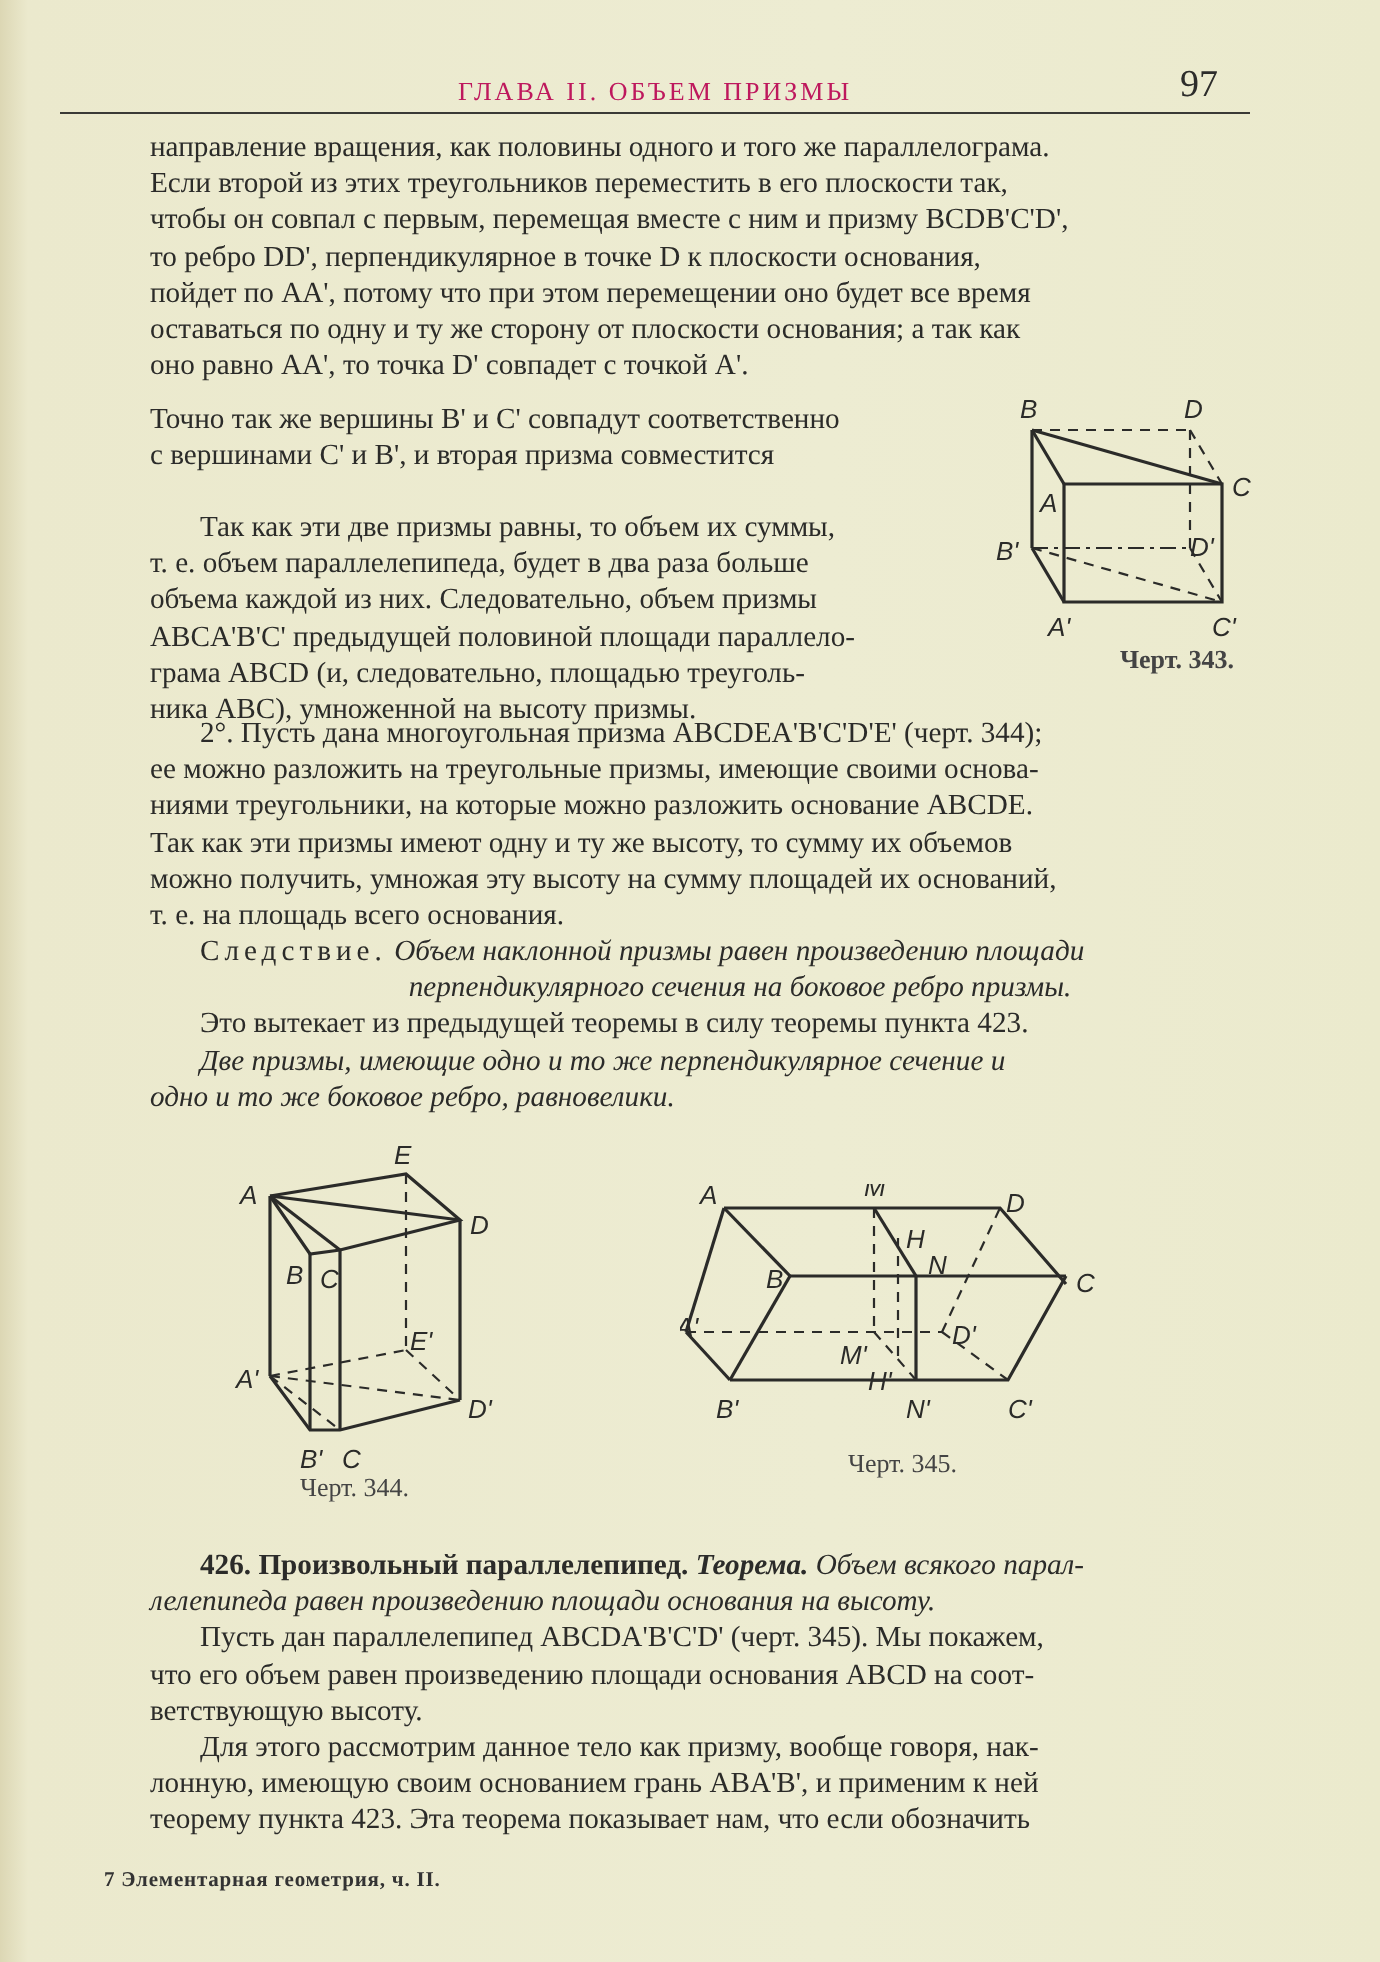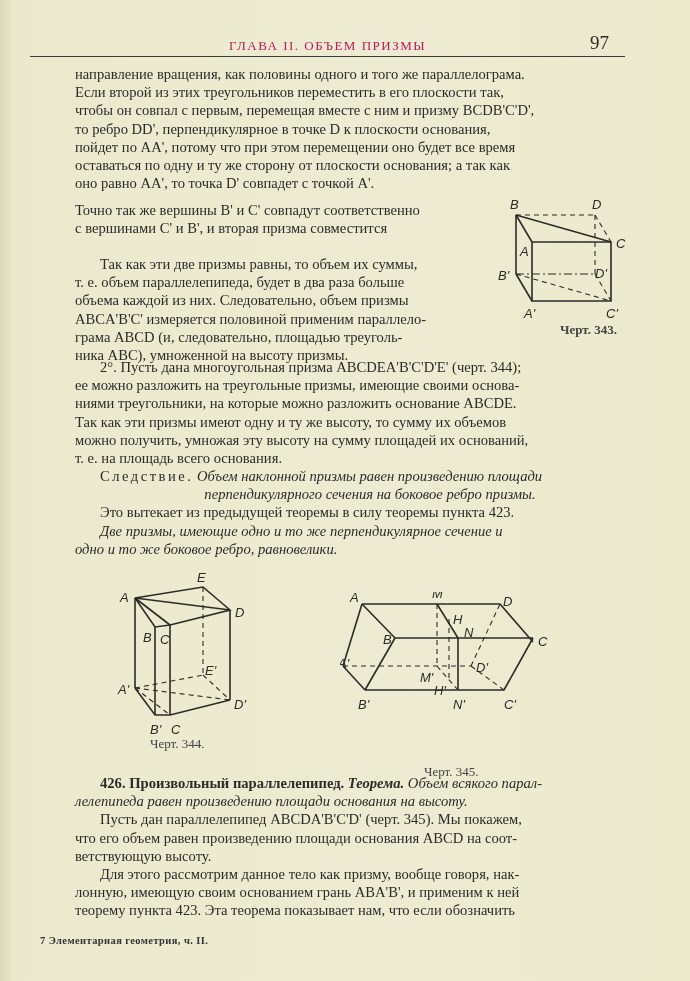"ABCA'B'C' измеряется половиной применим" p { text: измеряется половиной применим -> предыдущей половиной площади }
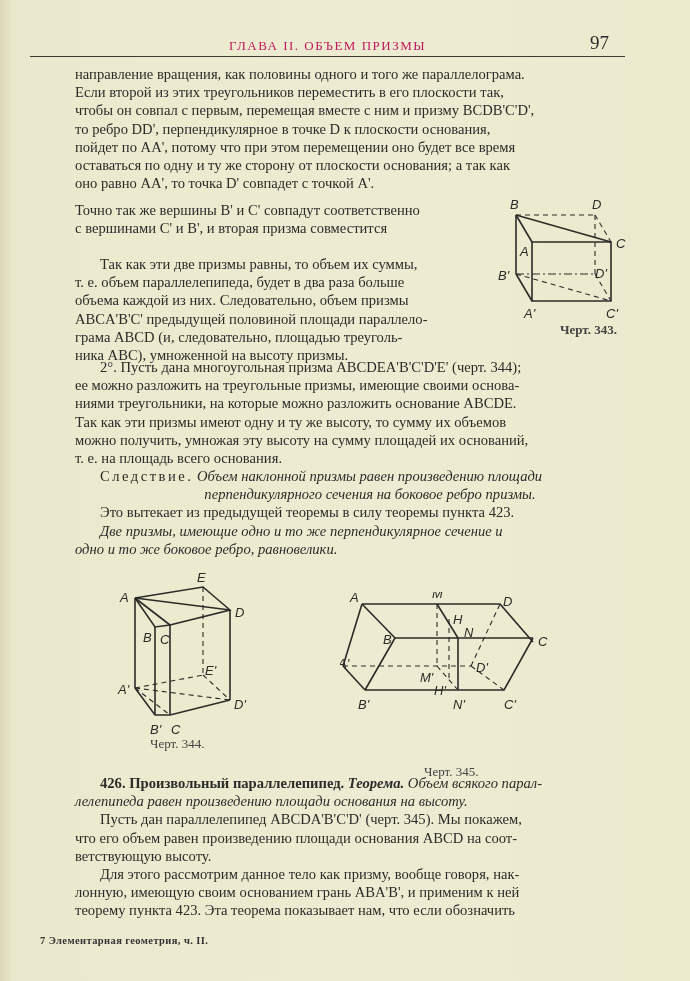"Черт. 345." div.fig-caption { top: 764px -> 724px }
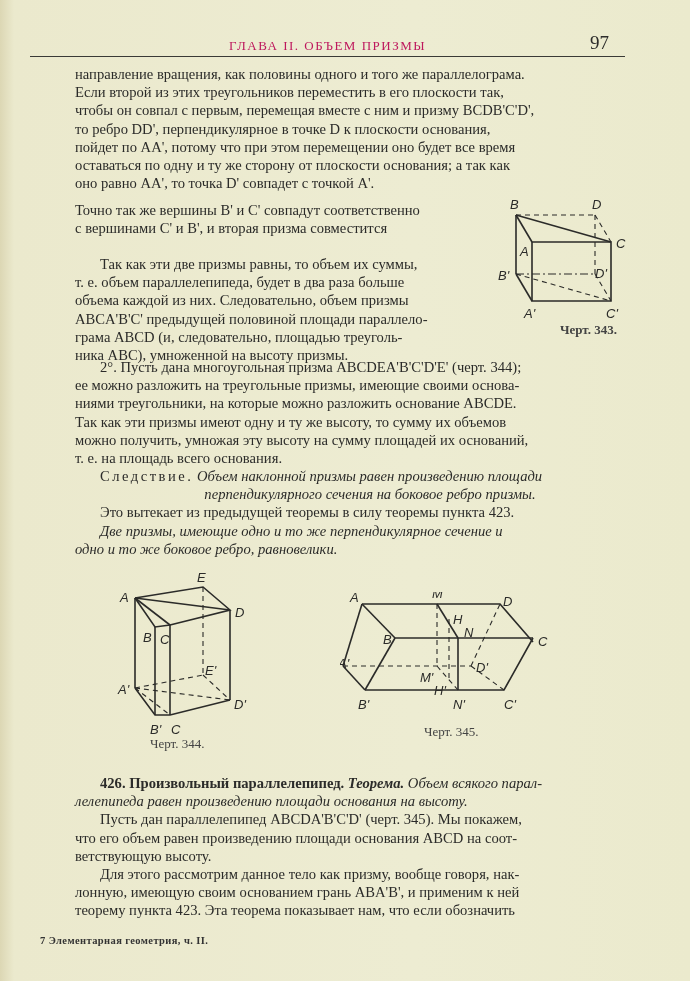"7 Элементарная геометрия, ч. II." .footer { left: 40px -> 52px }
